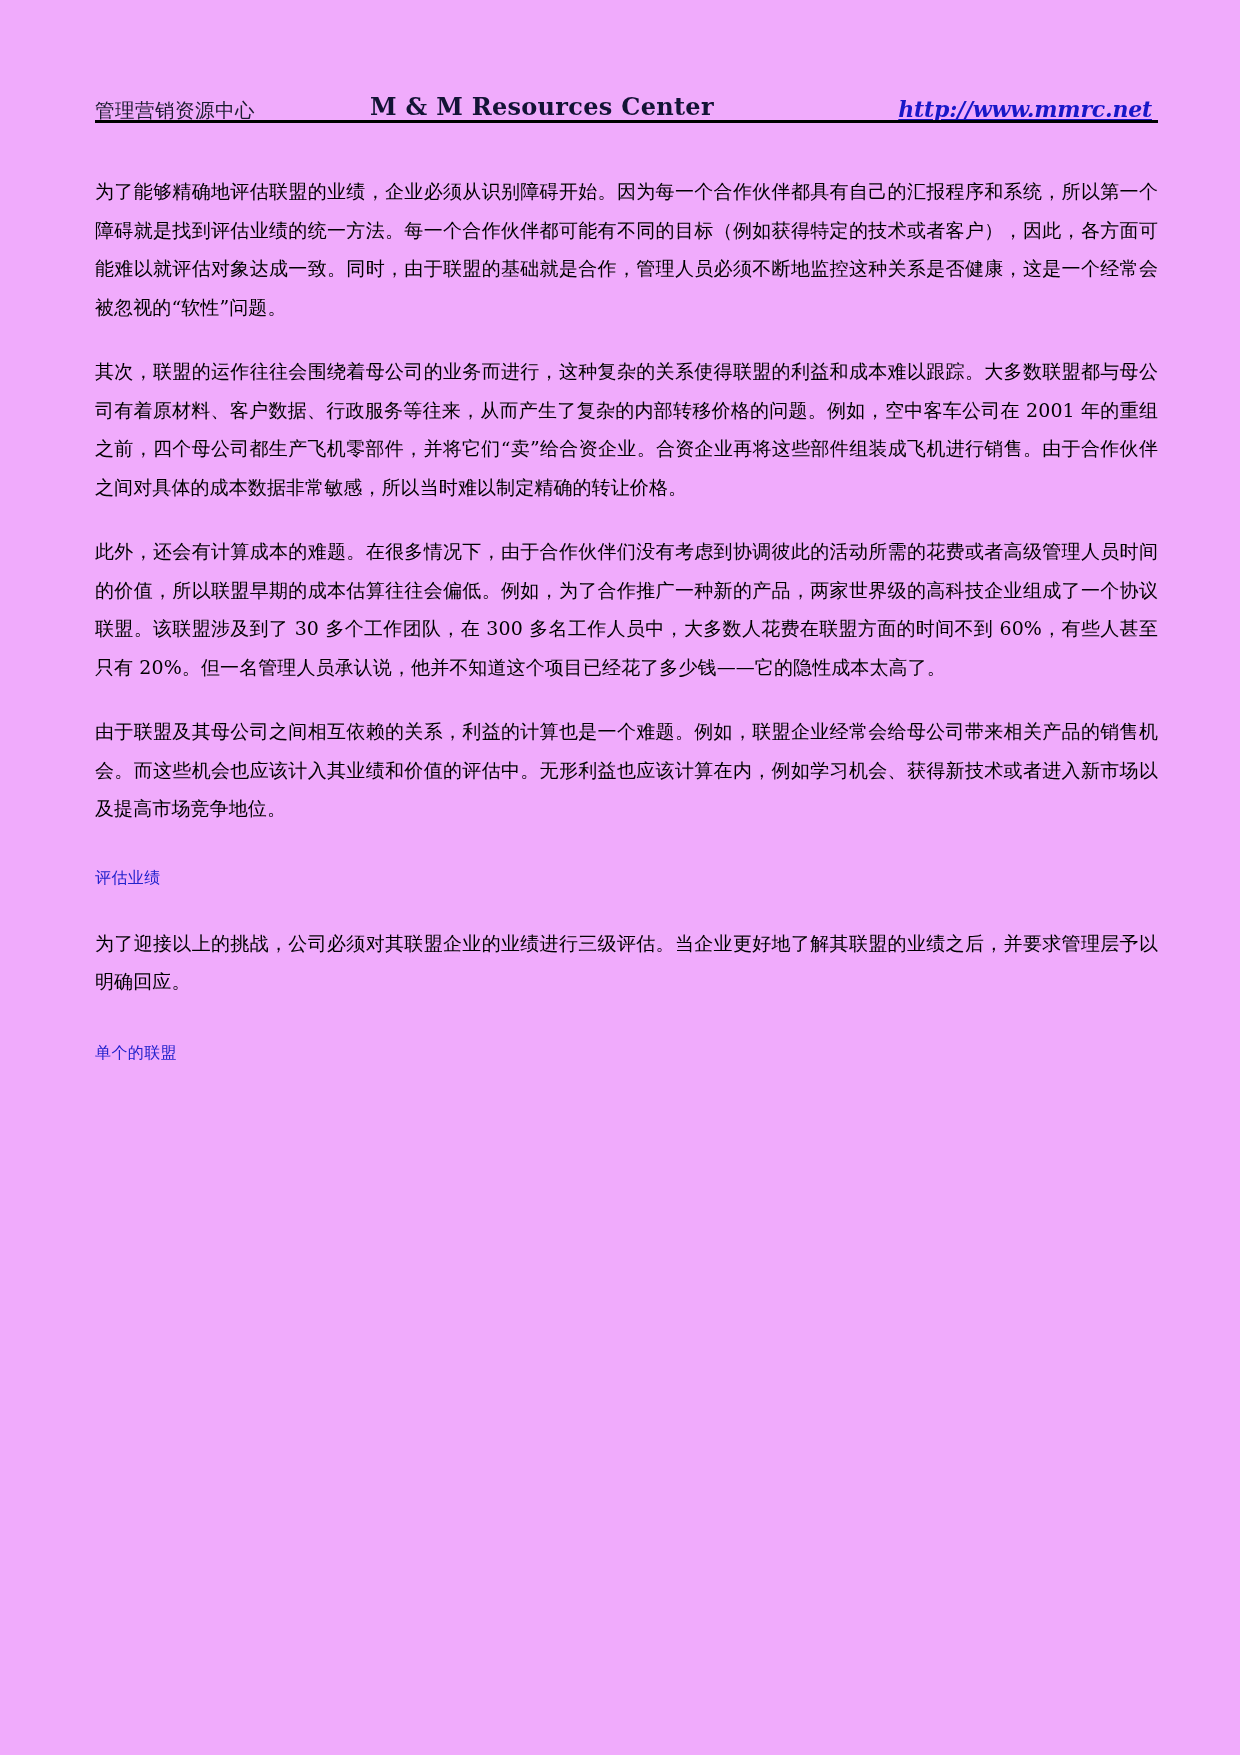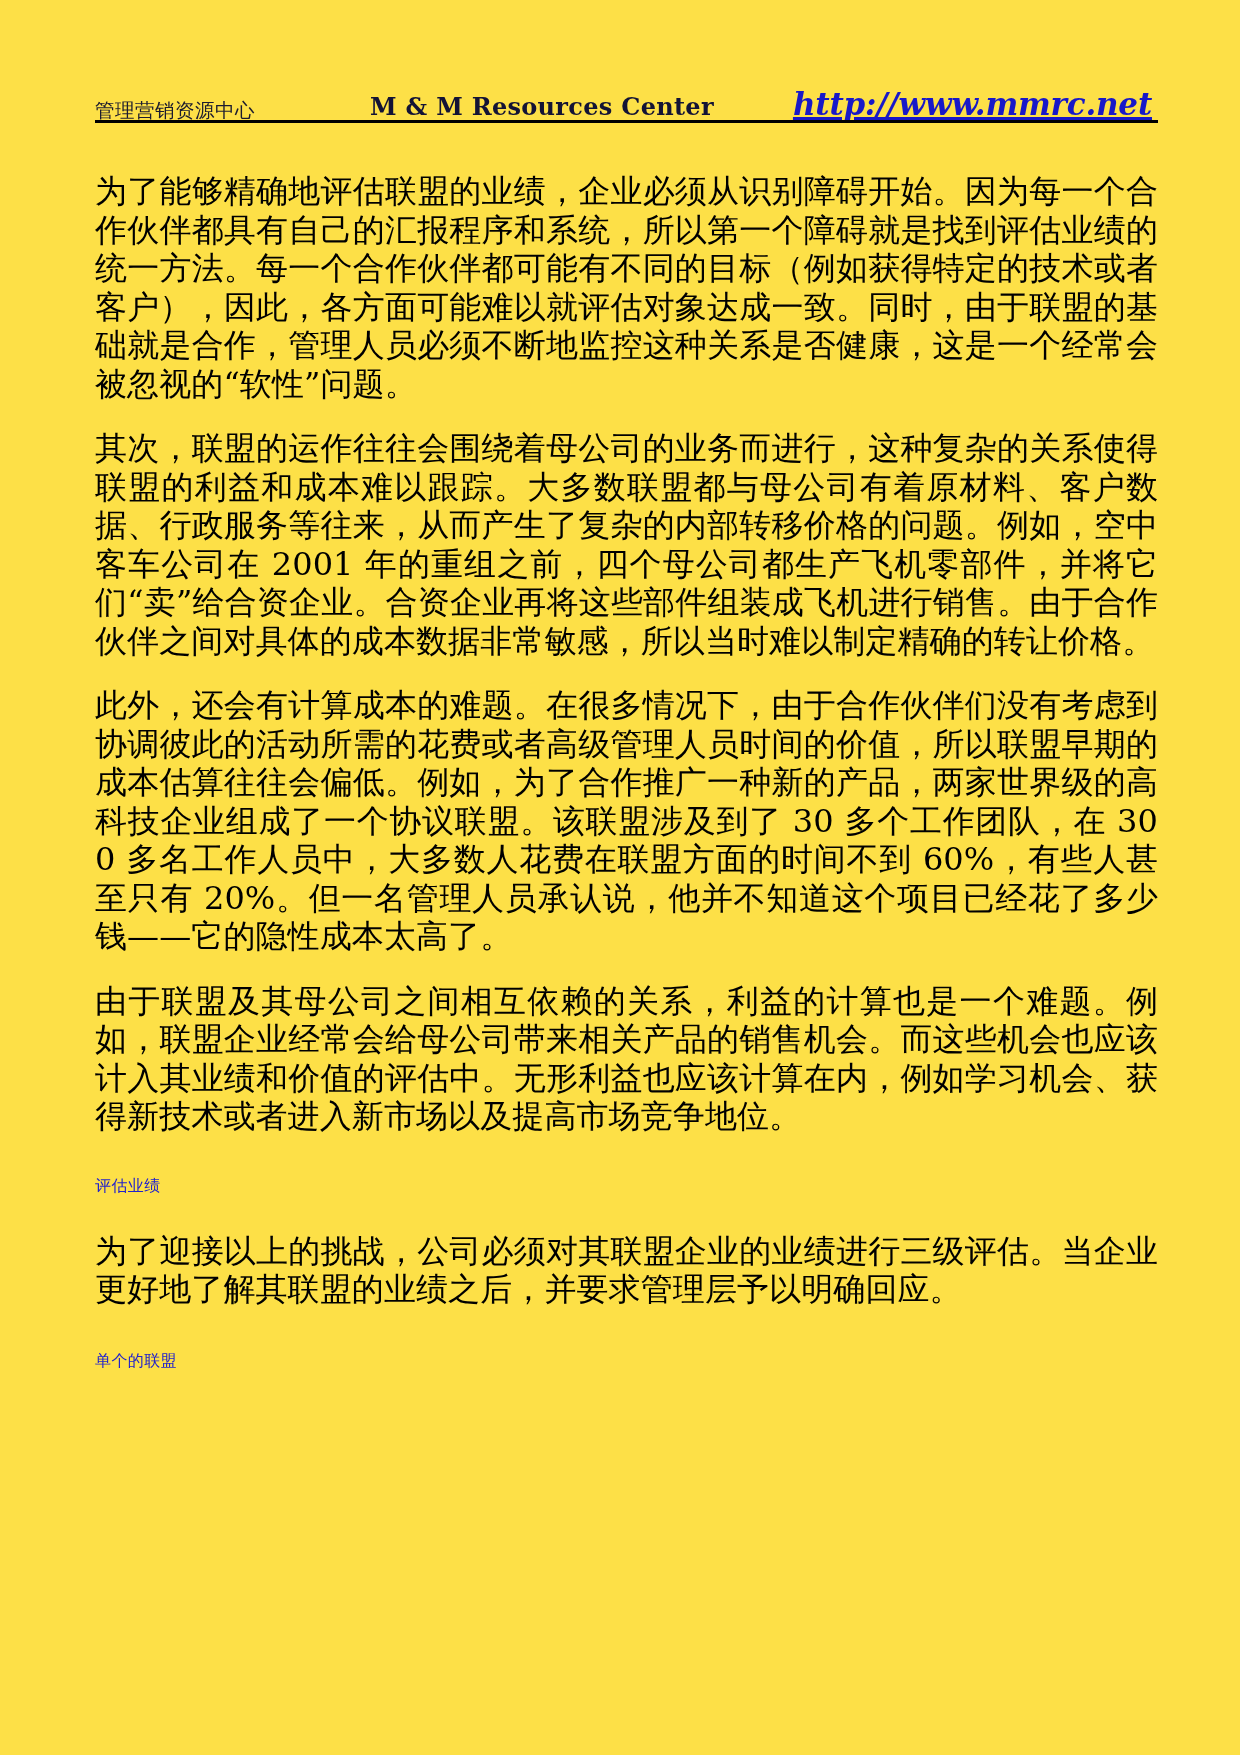"管理营销资源中心" .page { background: #fde047 -> #f0abfc }
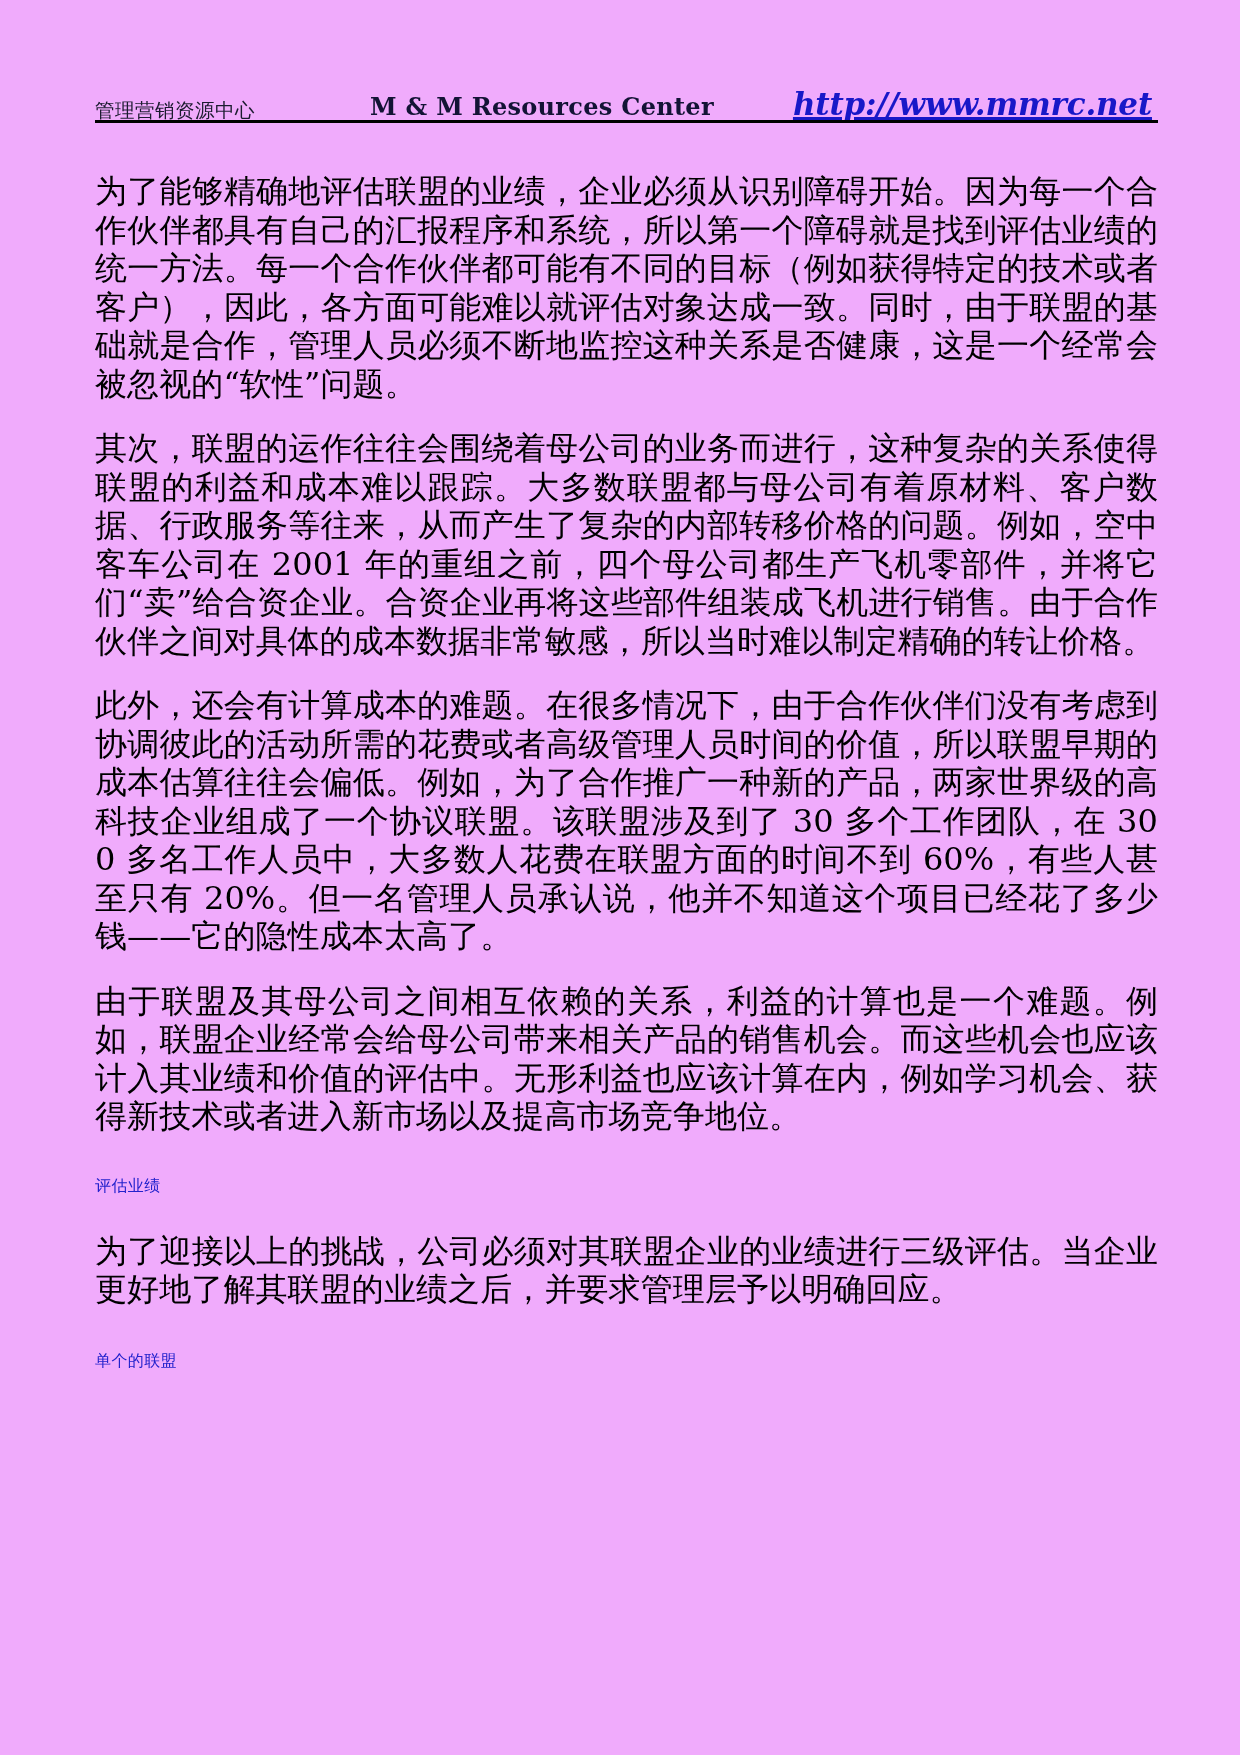"http://www.mmrc.net" .hdr-right { font-size: 31px -> 22px }
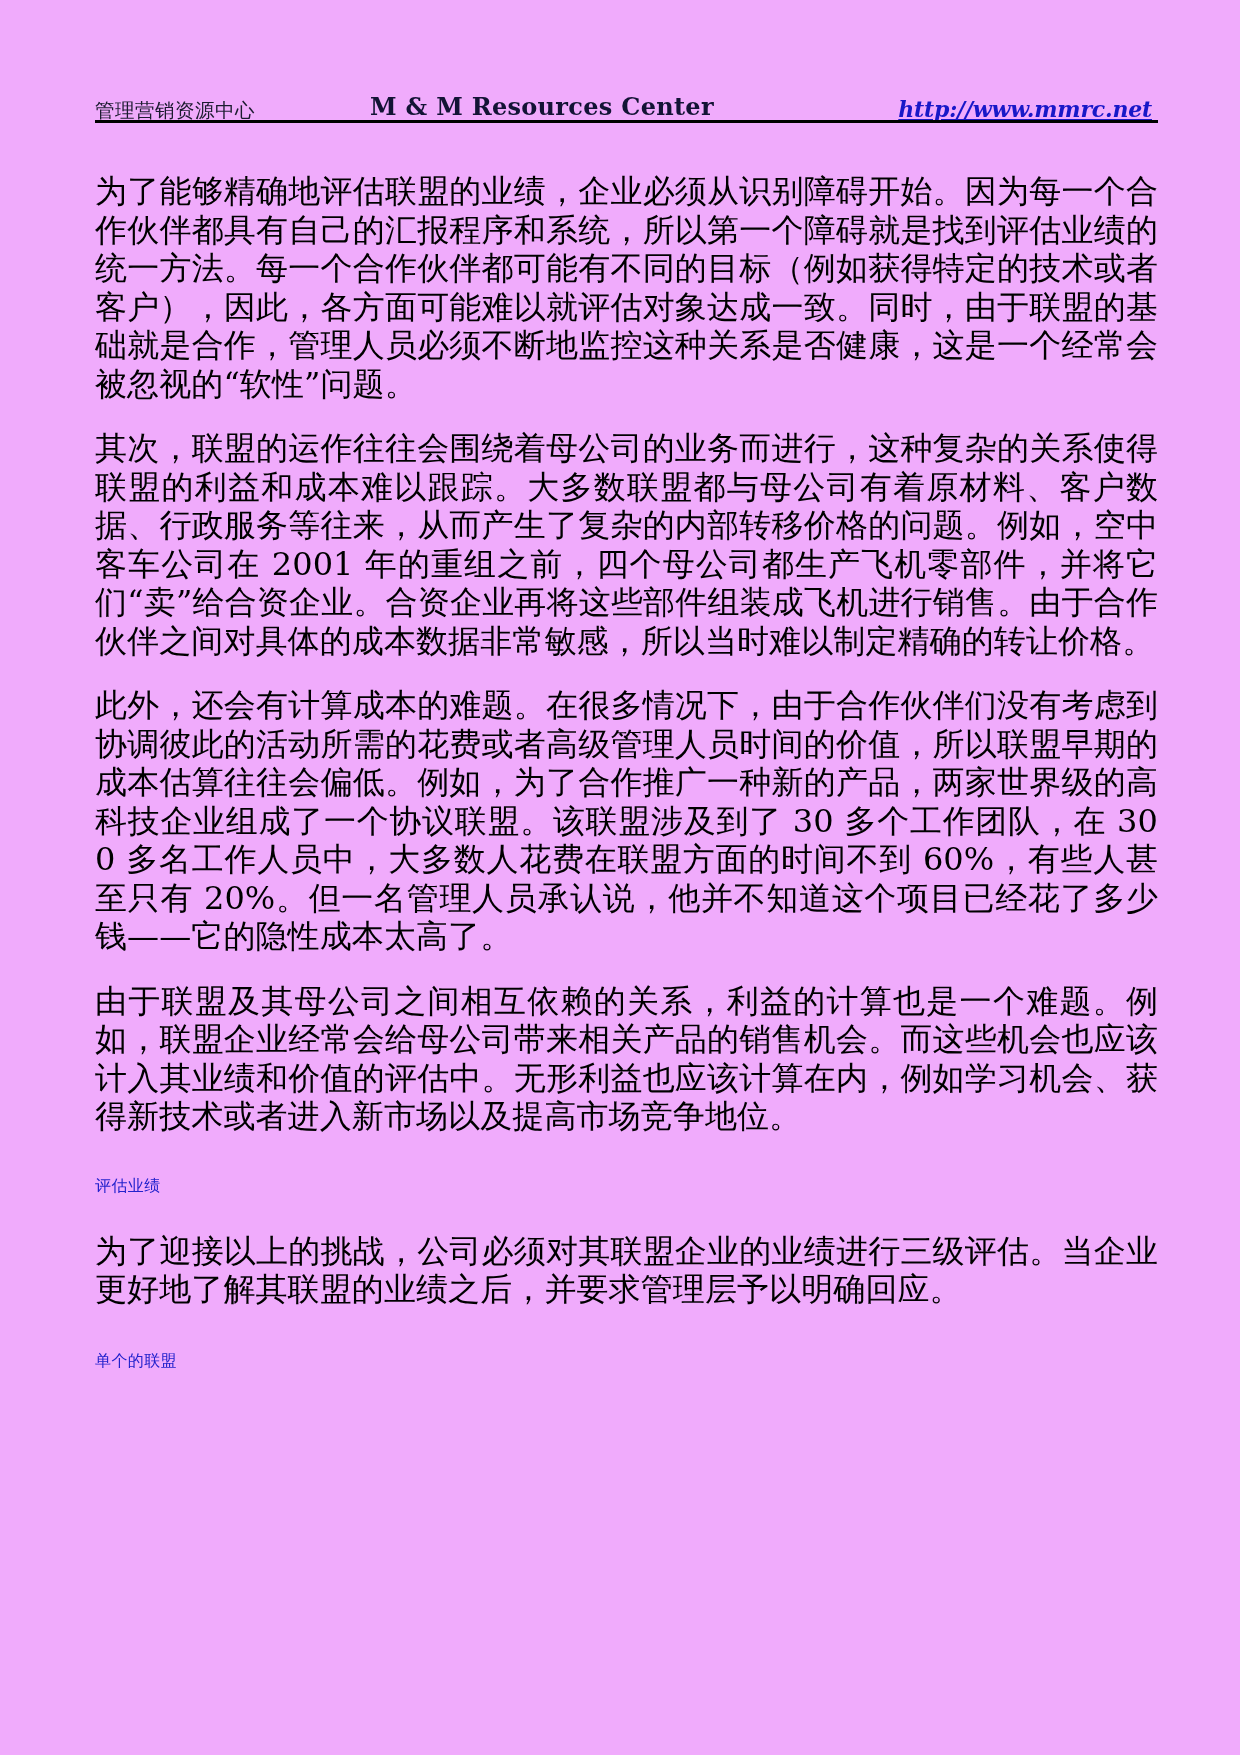"为了能够精确地评估联盟的业绩，企业必须从识别障碍开始。因为每一个合作伙伴都具有自" p.para { font-size: 32px -> 19px }
